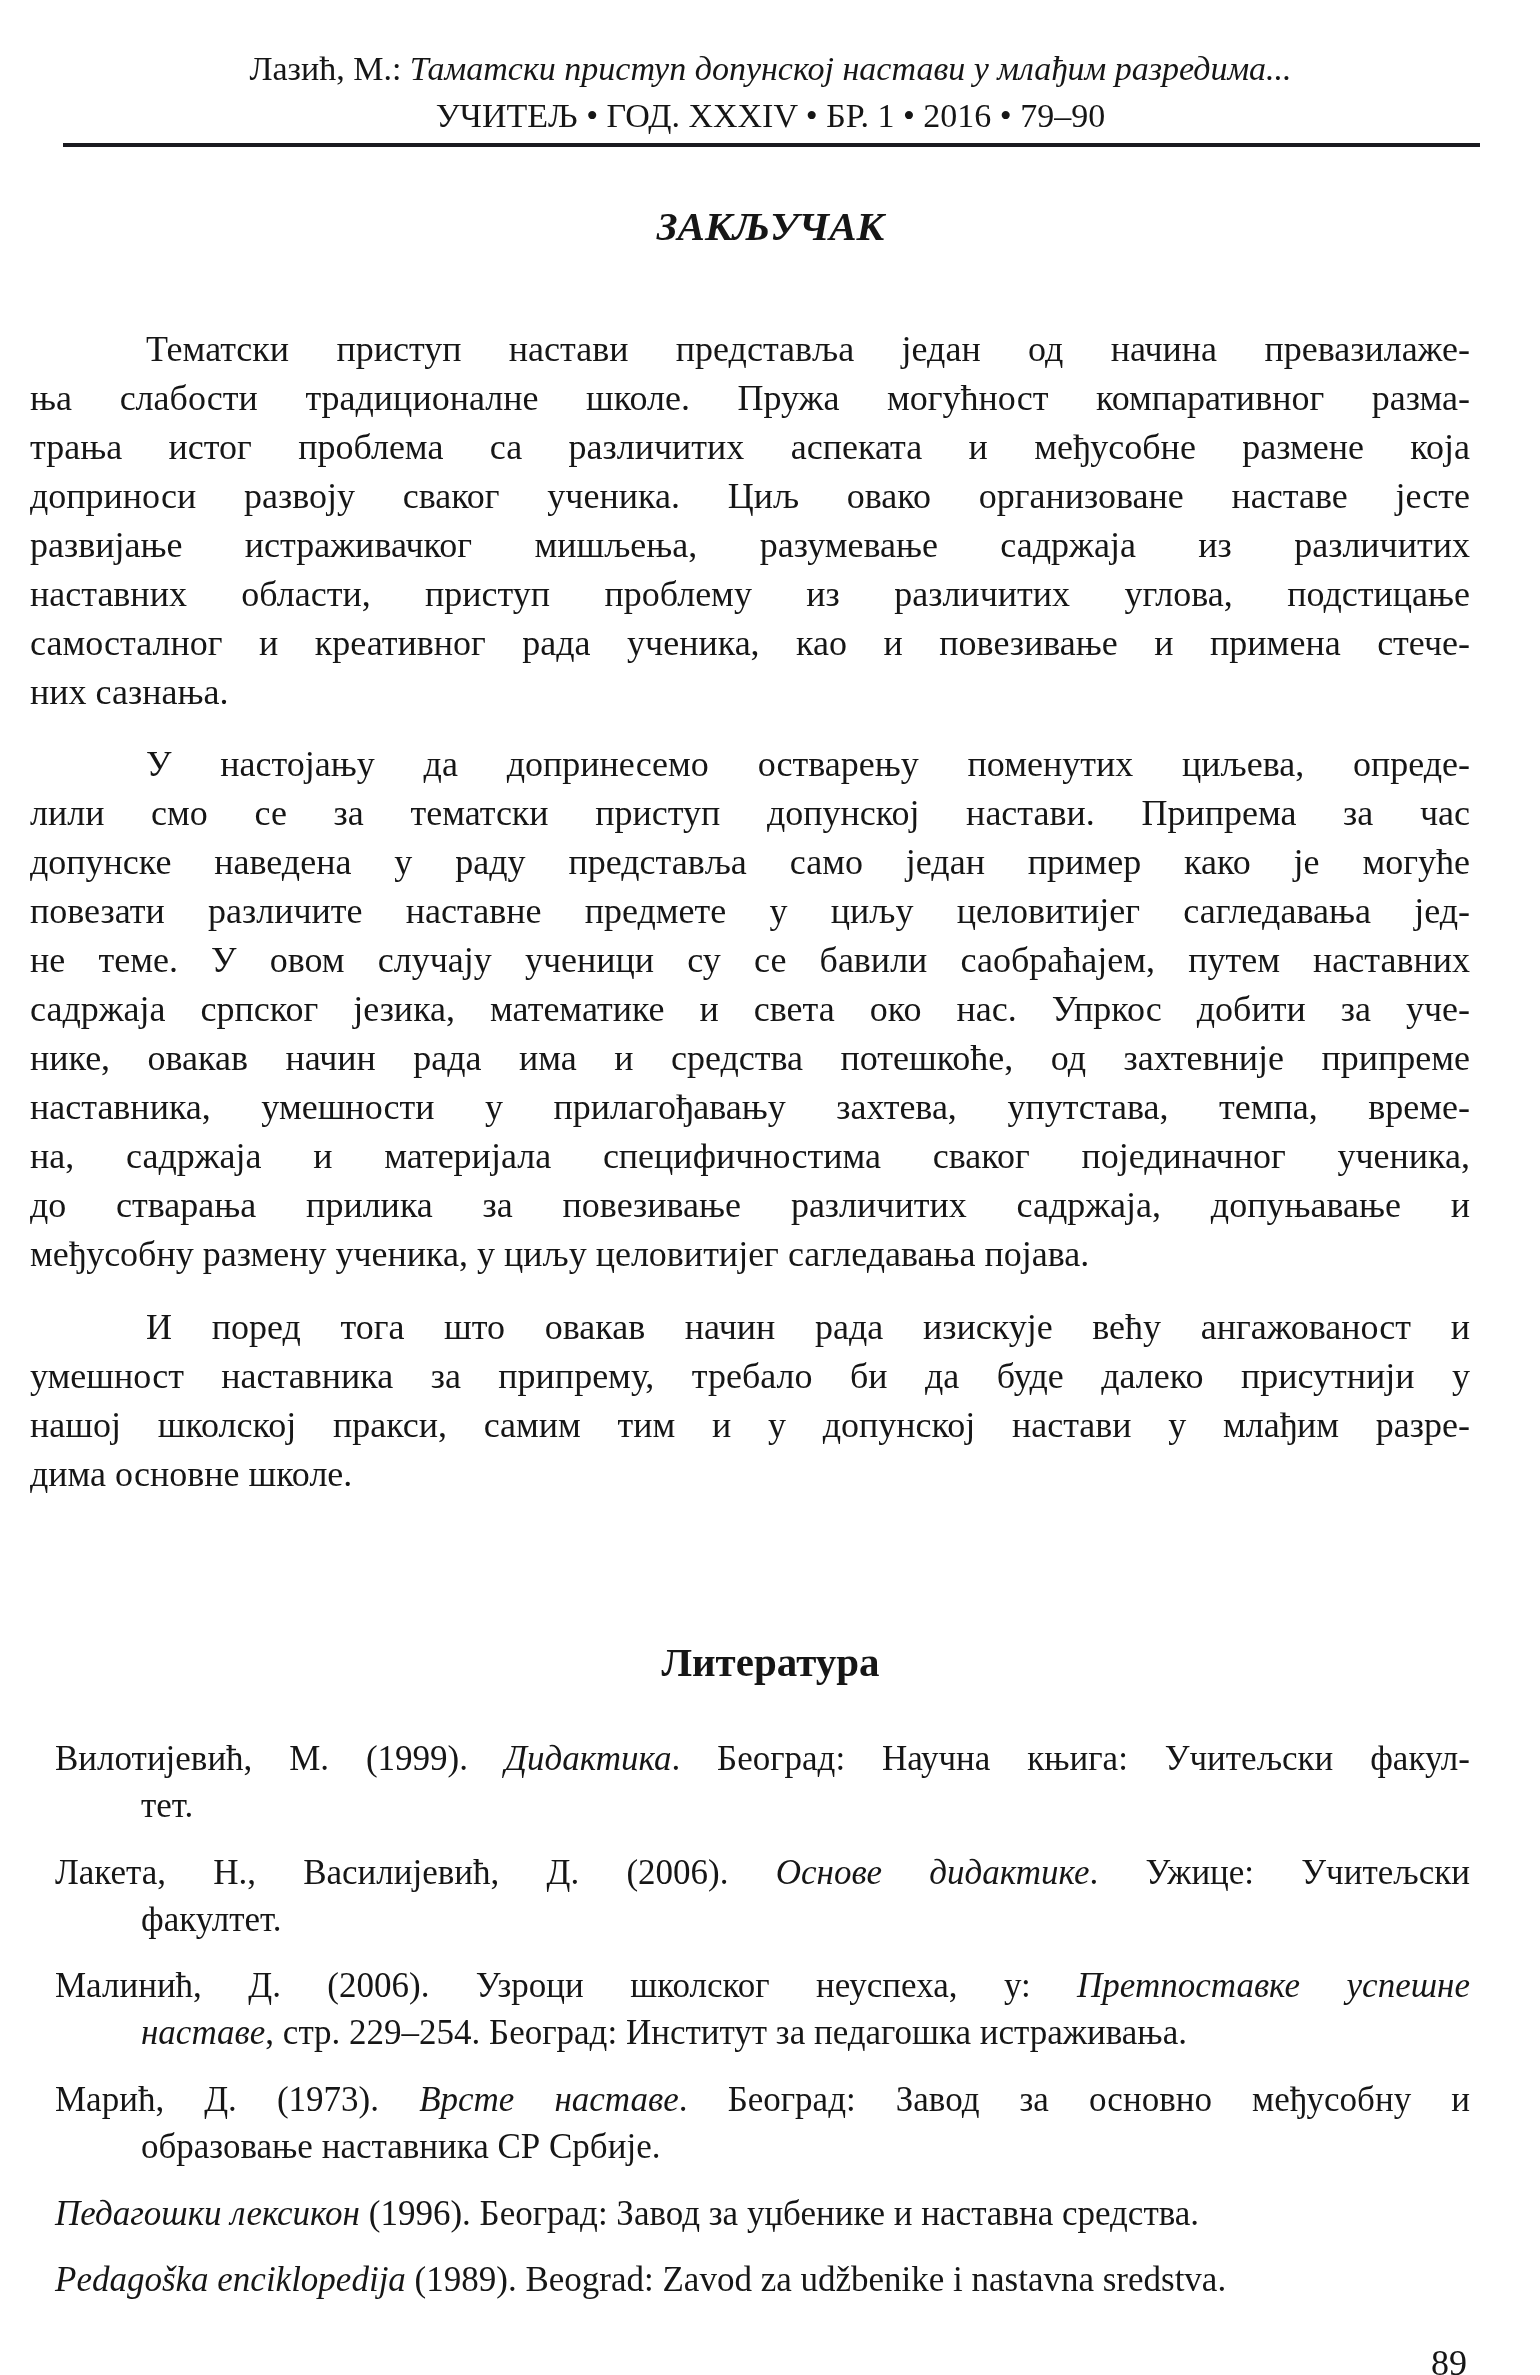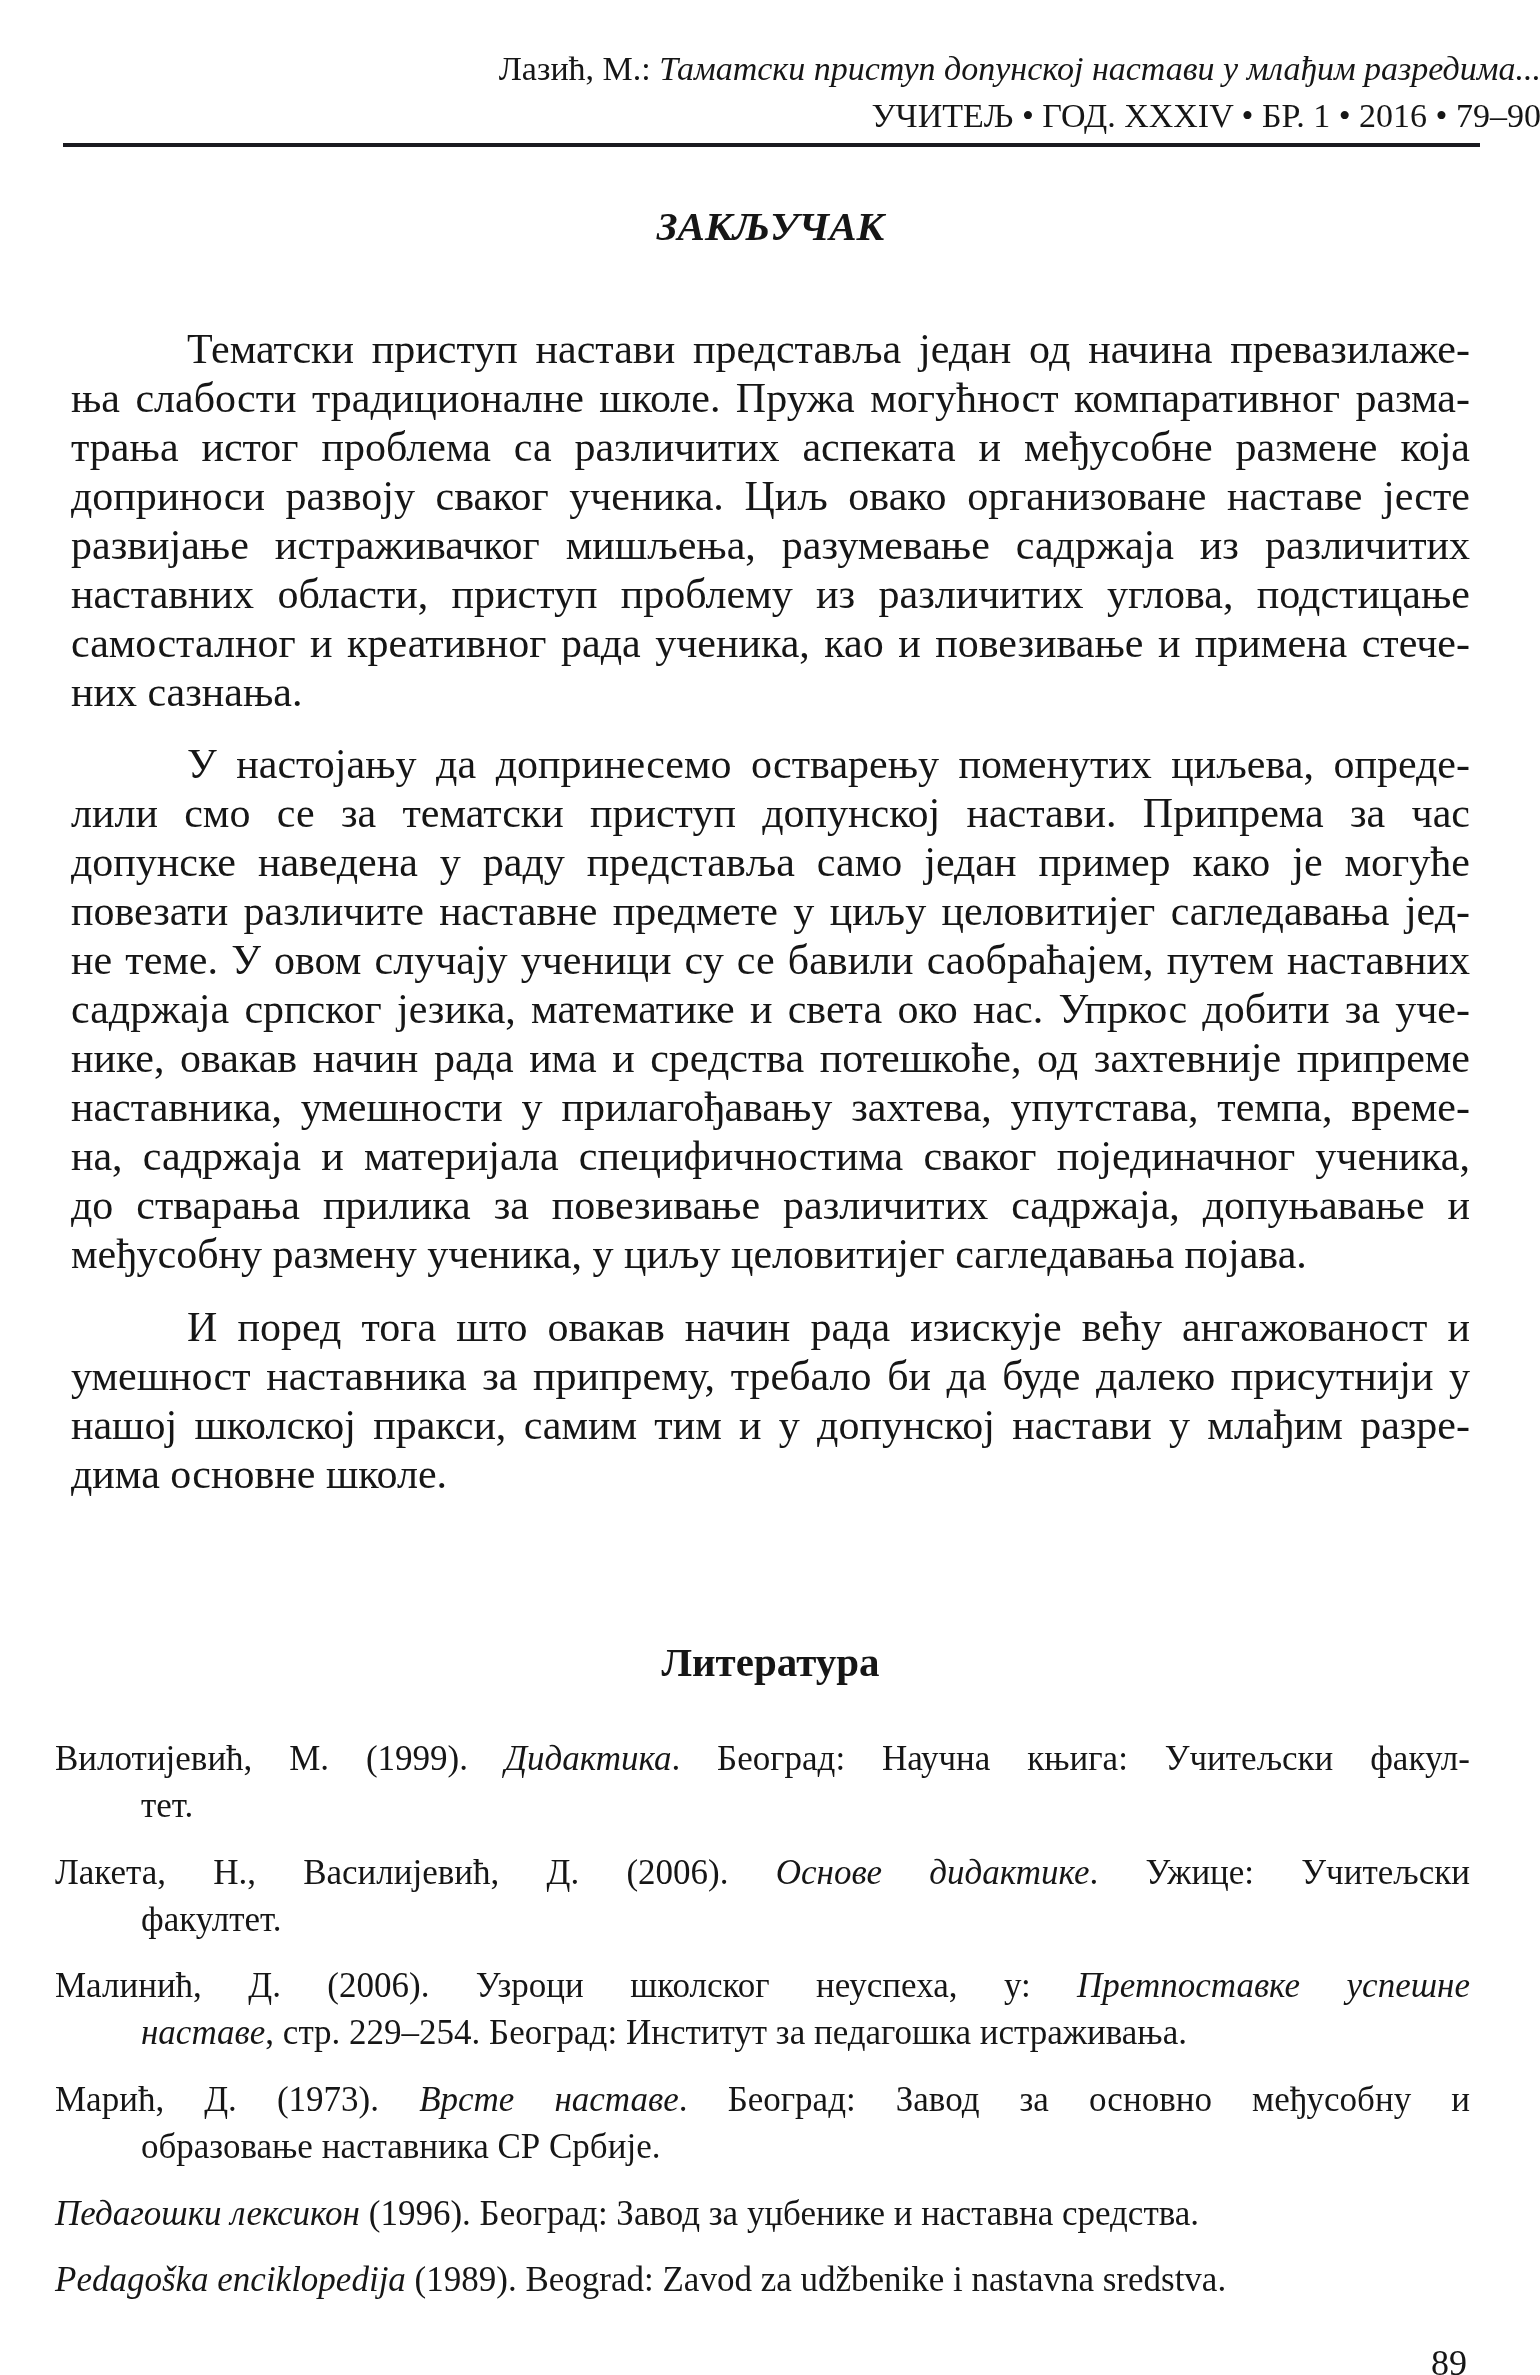"Лазић, М.: Таматски приступ допунској" .header { text-align: right -> center }
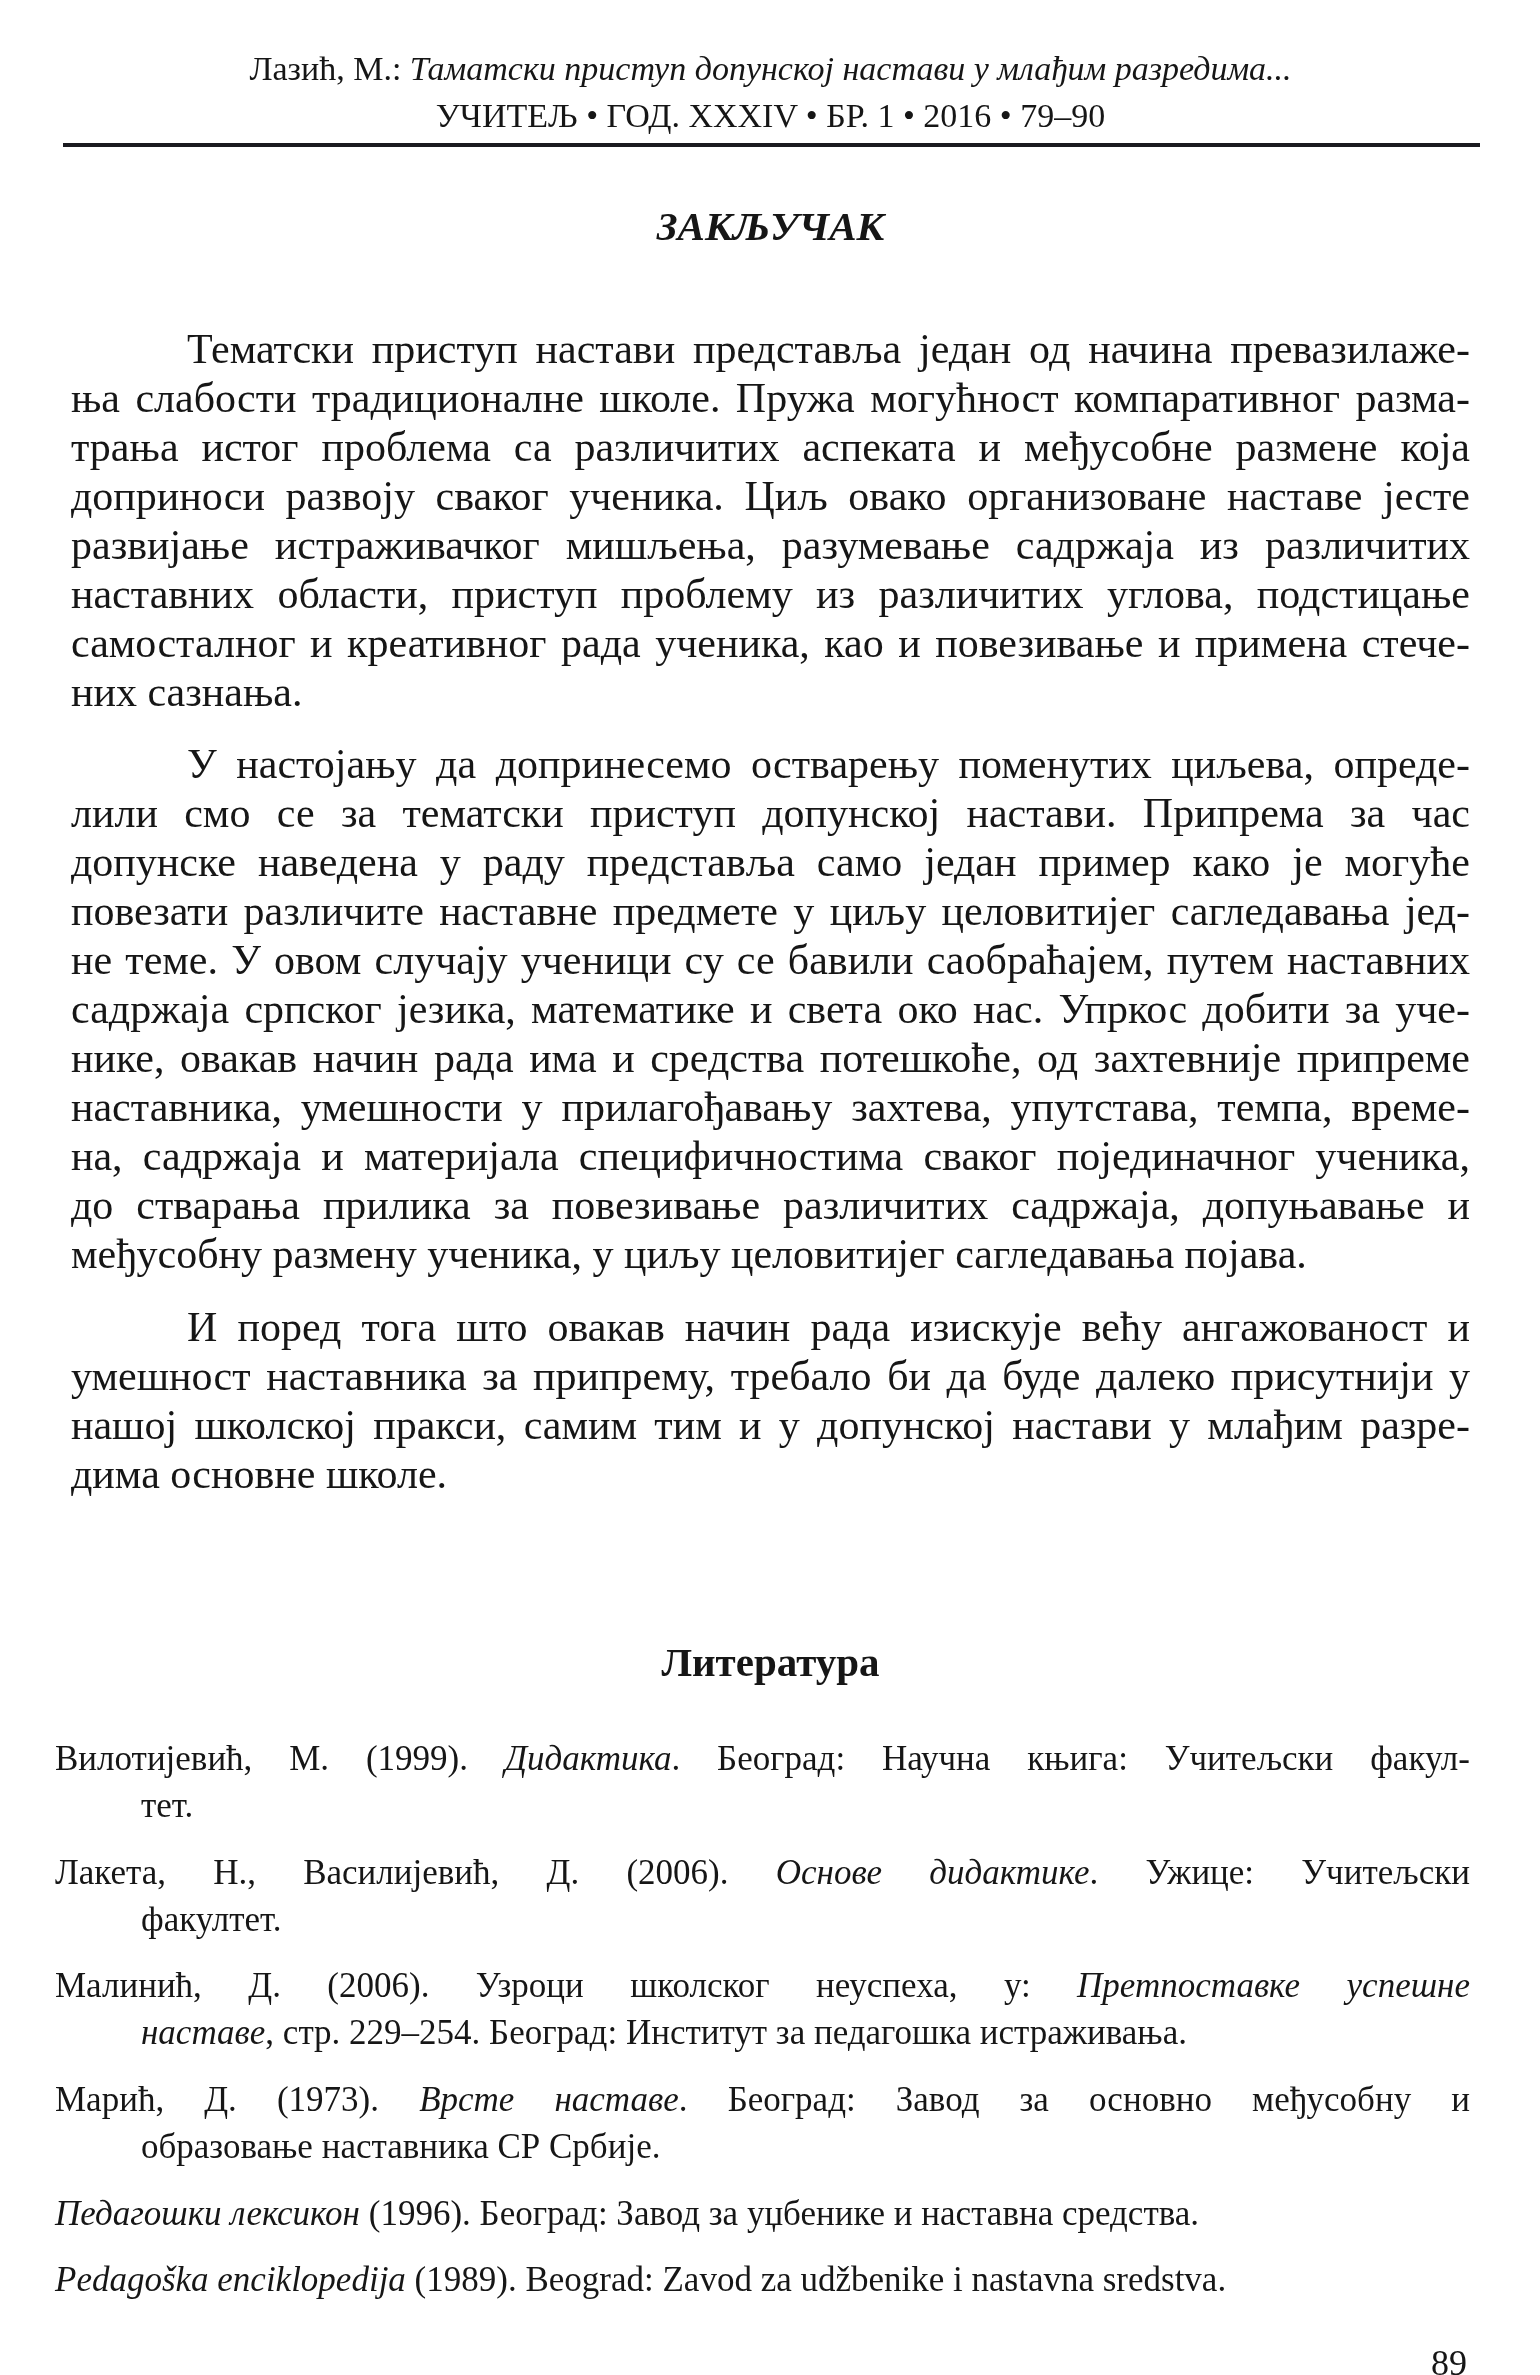"Тематски приступ настави представља" .bodytext { font-size: 42px -> 36px; margin: 74px 71px 0 71px -> 74px 71px 0 30px }
